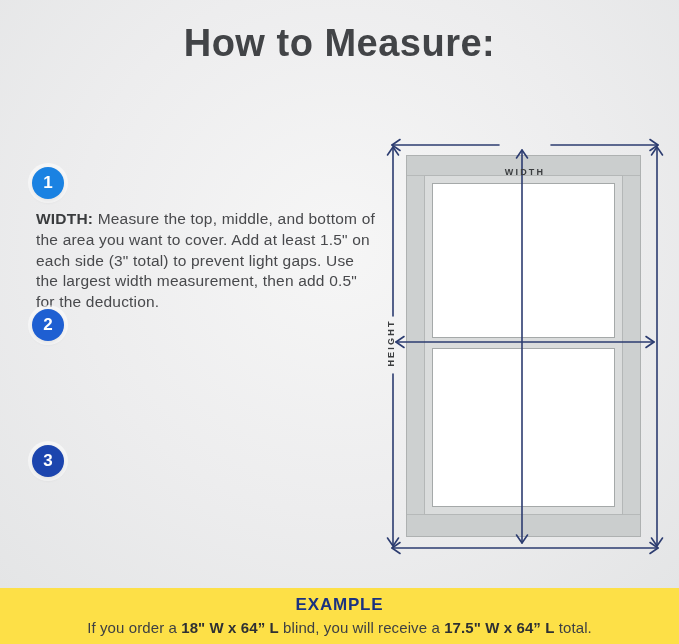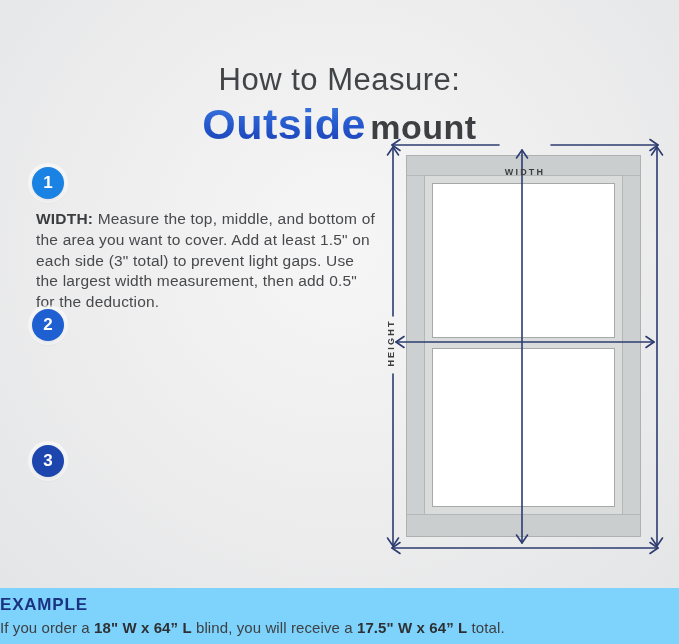"How to Measure:" .title-line1 { font-size: 31px -> 38px; font-weight: 400 -> 700; margin-top: 40px -> none }
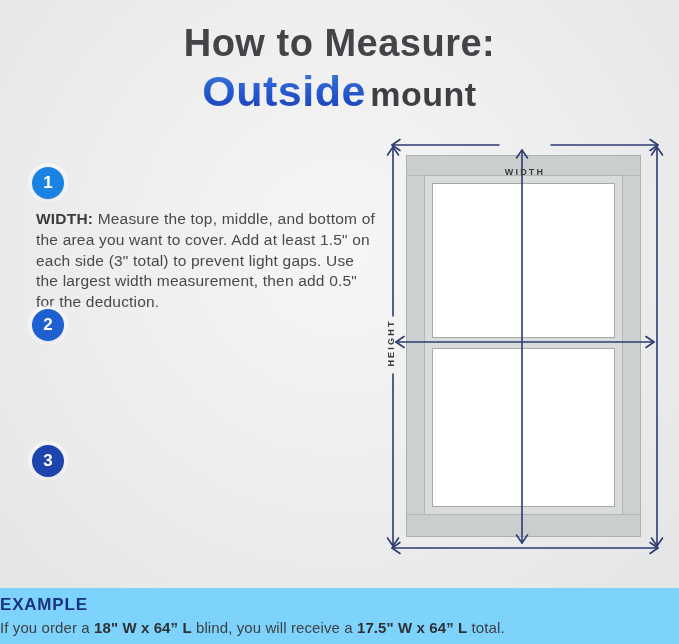"Outside mount" div.title-line2 { html: <div> <span>Outside</span> <span>mount</span> </div> -> none }
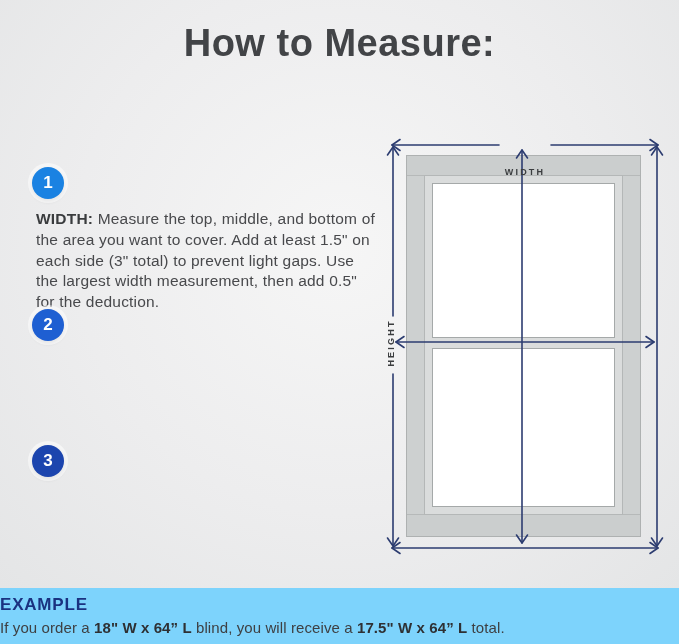"EXAMPLE" .example { background: #7dd3fc -> #fde047; text-align: left -> center }
